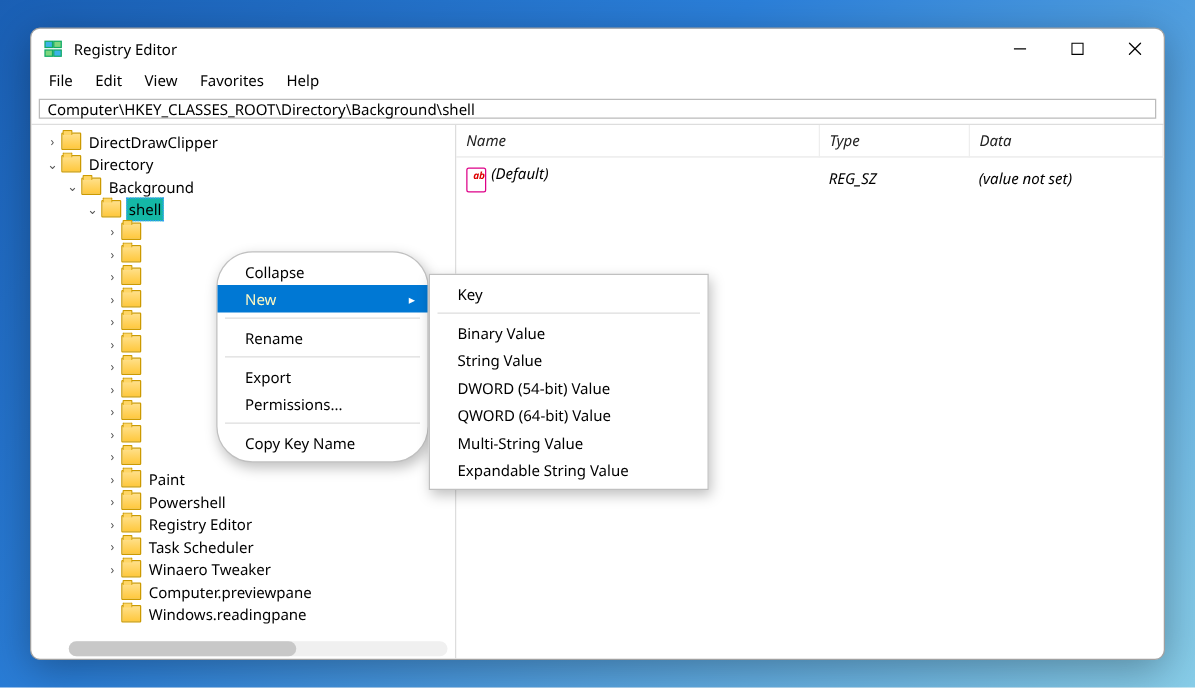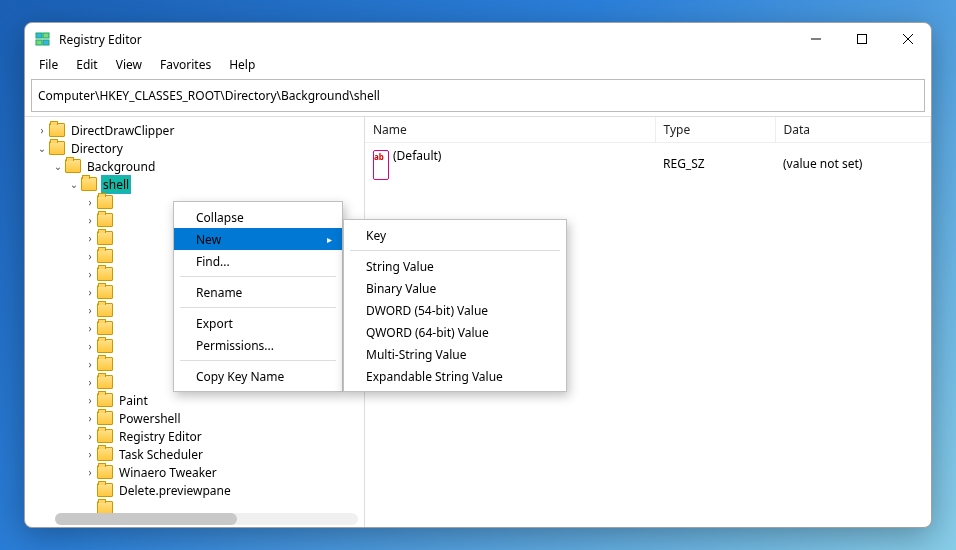"Computer\HKEY_CLASSES_ROOT\Directory\Bac" .addressbar { height: 33px -> 16px }
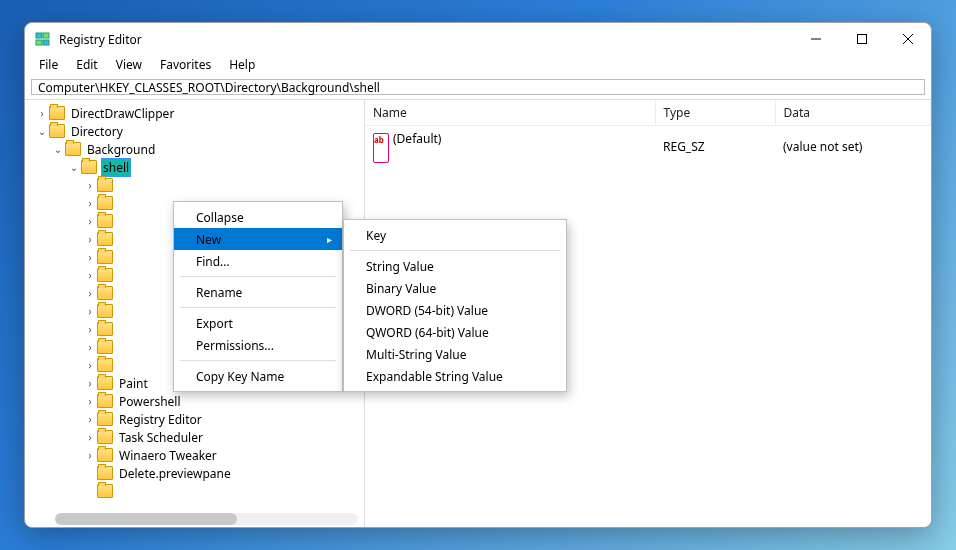"Name" .values table { font-style: none -> italic }
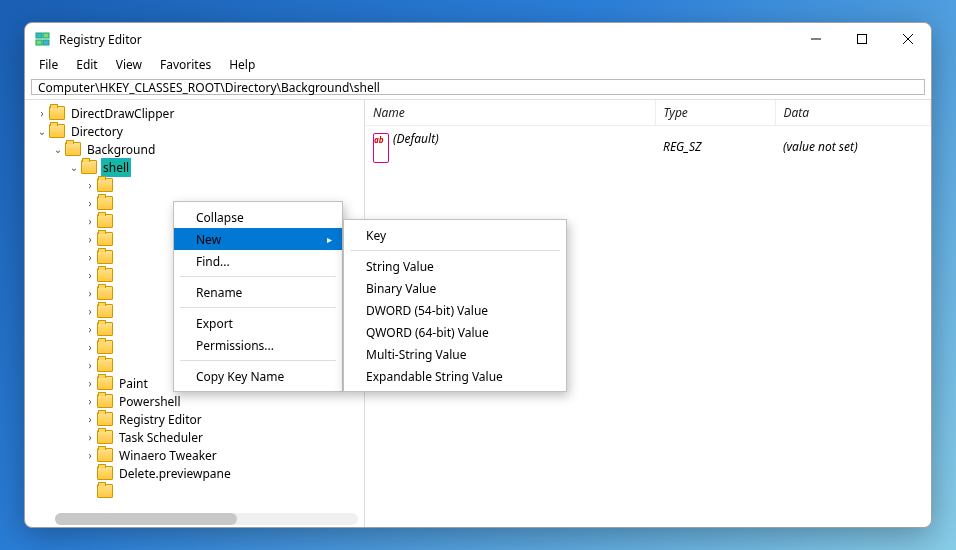"ab" .valicon { height: 30px -> 20px; text-align: left -> right }
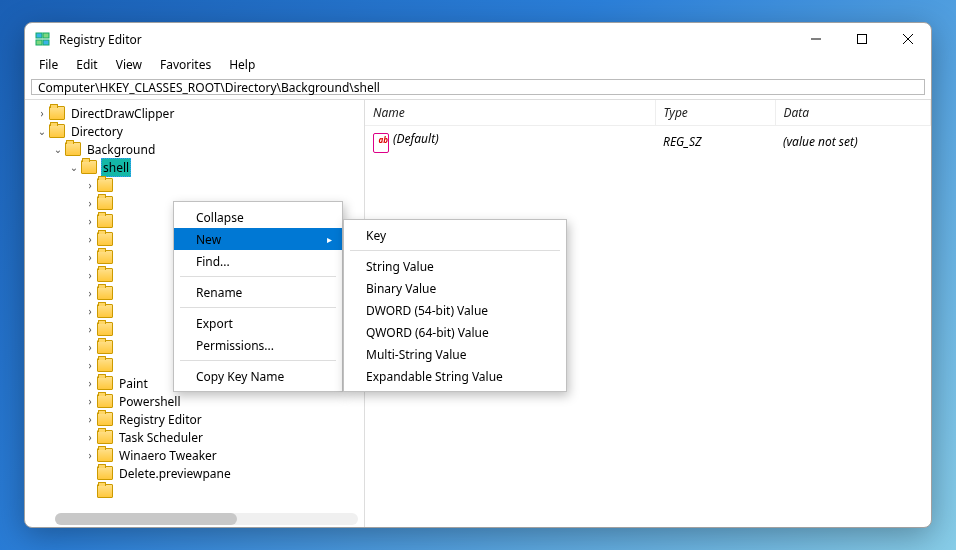"Collapse" .ctx1 { border-radius: none -> 29px }
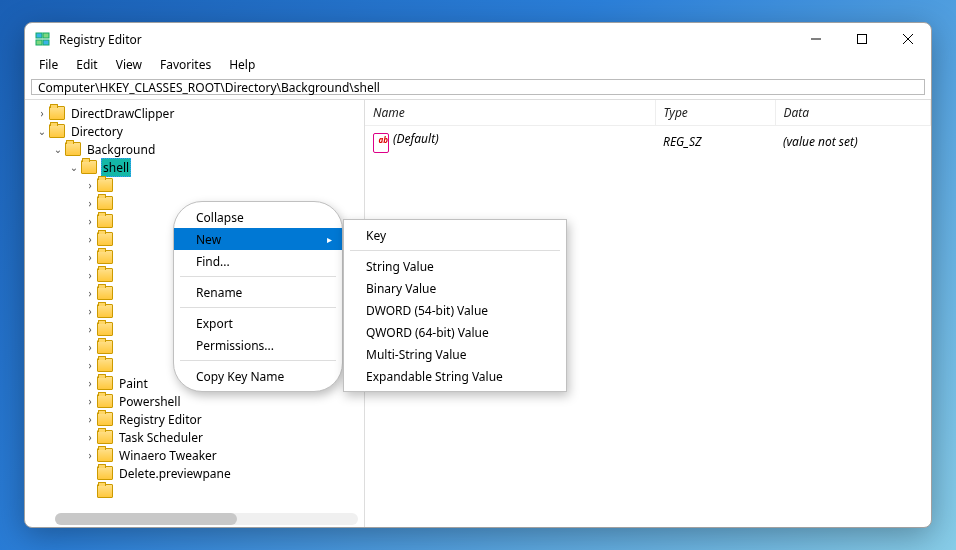"New" .ctxmenu .mi.hl { color: #000000 -> #fef9c3 }
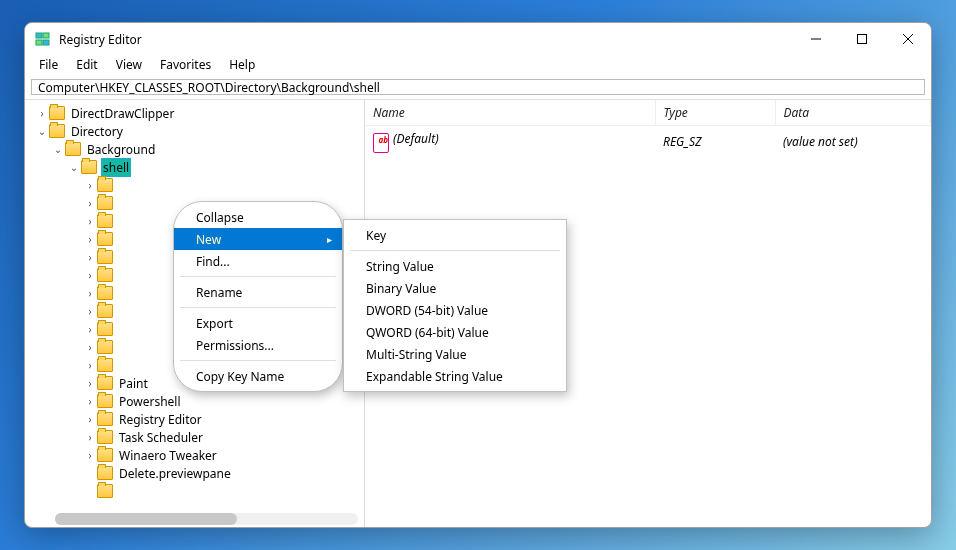"Find..." div.mi { html: <div>Find...</div> -> none }
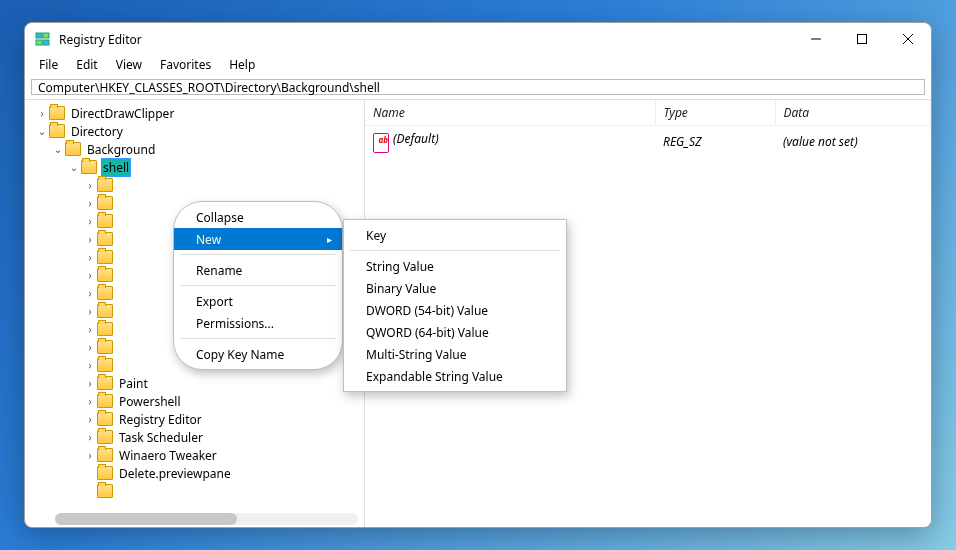"String Value" div.mi { order: before "Binary Value" -> after "Binary Value" }
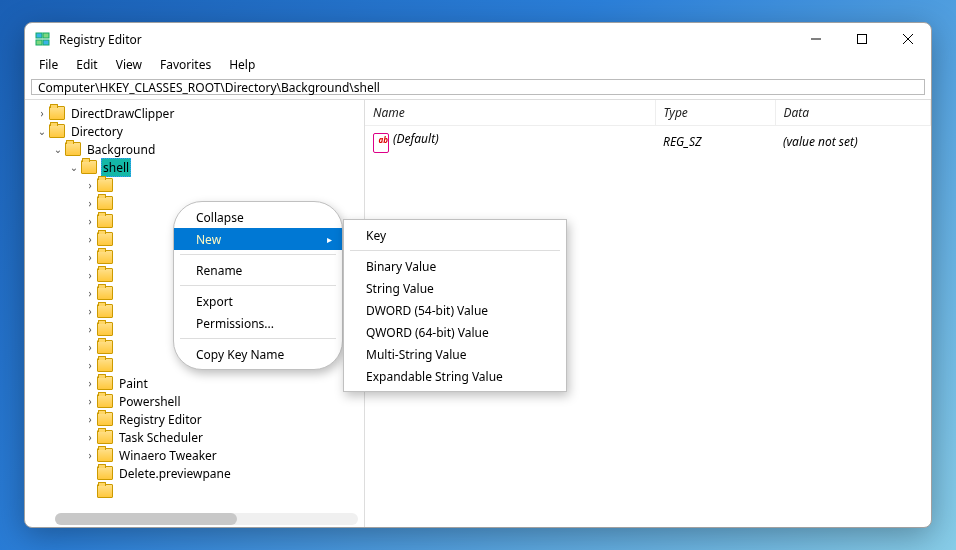"Delete.previewpane" span.label { text: Delete.previewpane -> Computer.previewpane }
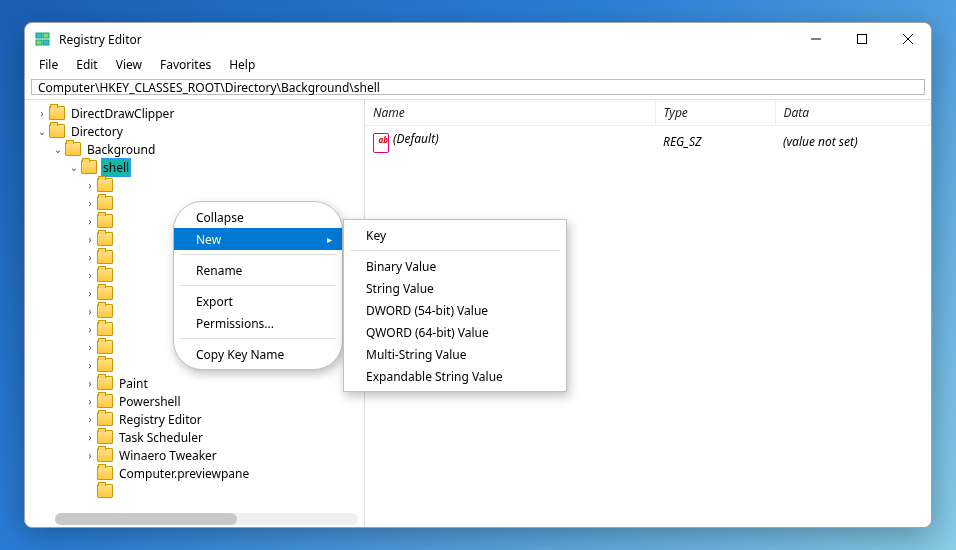"Windows.readingpane" span.label { html: none -> <span>Windows.readingpane</span> }
